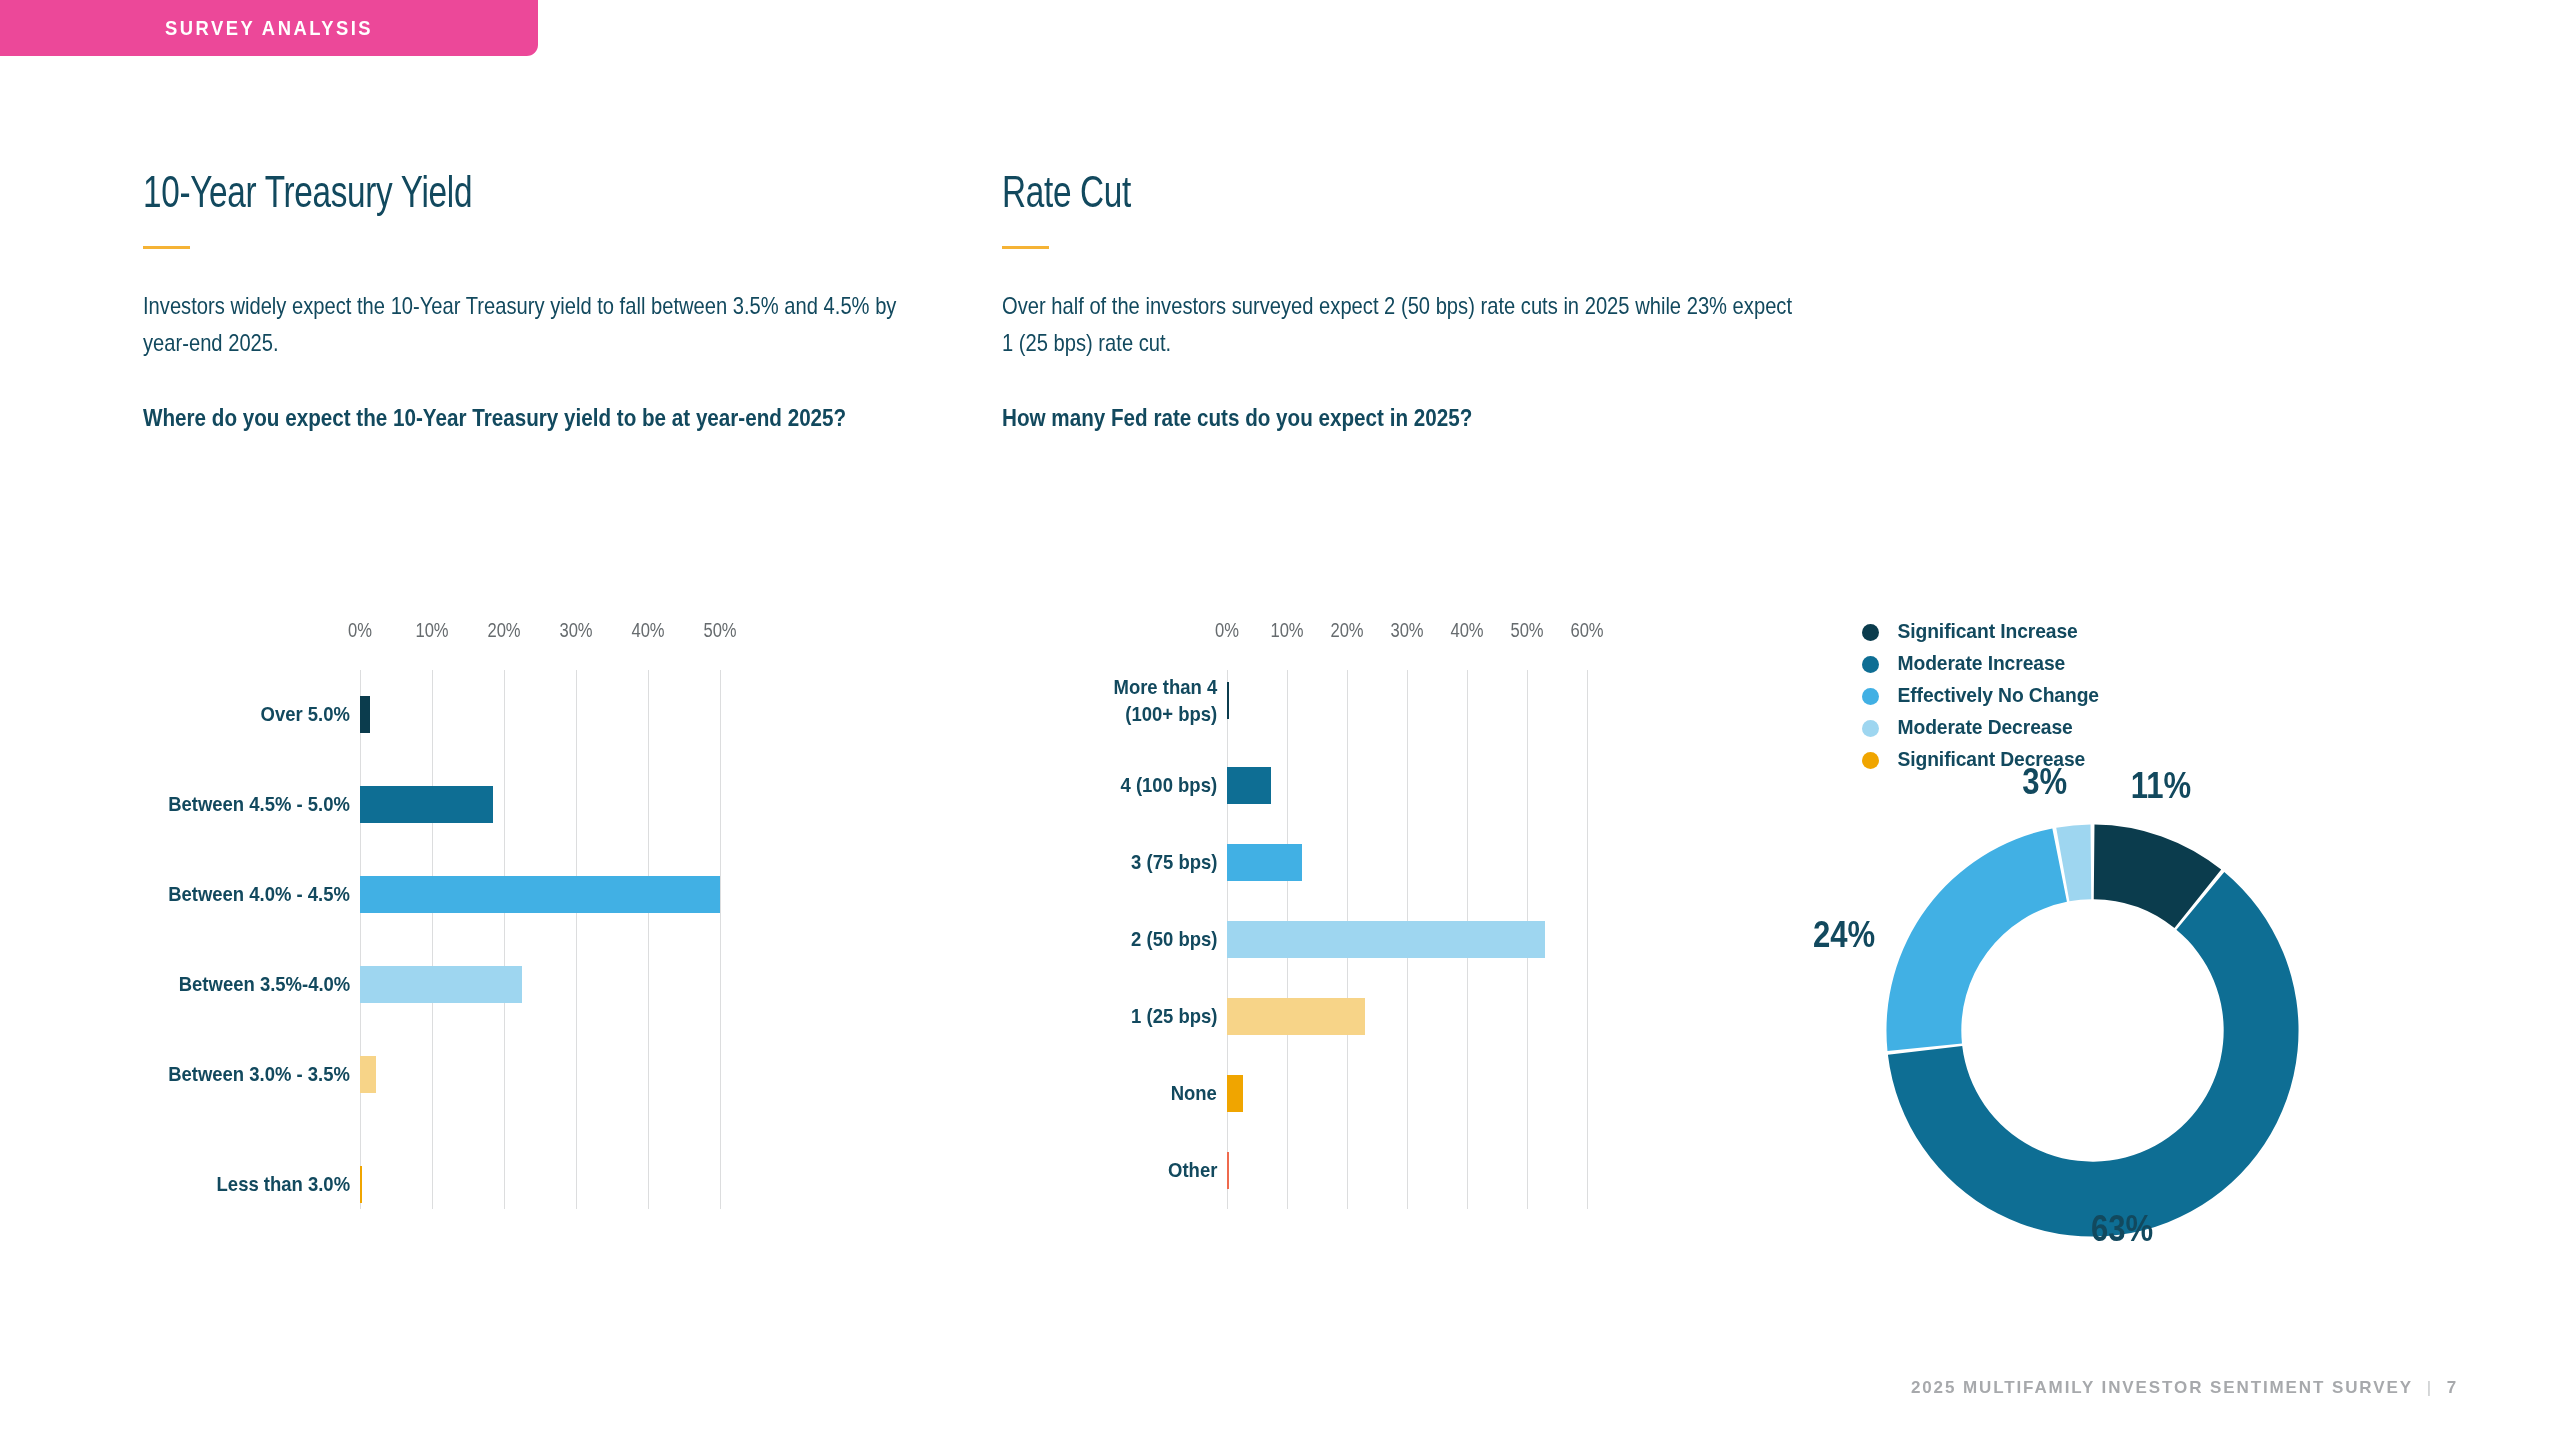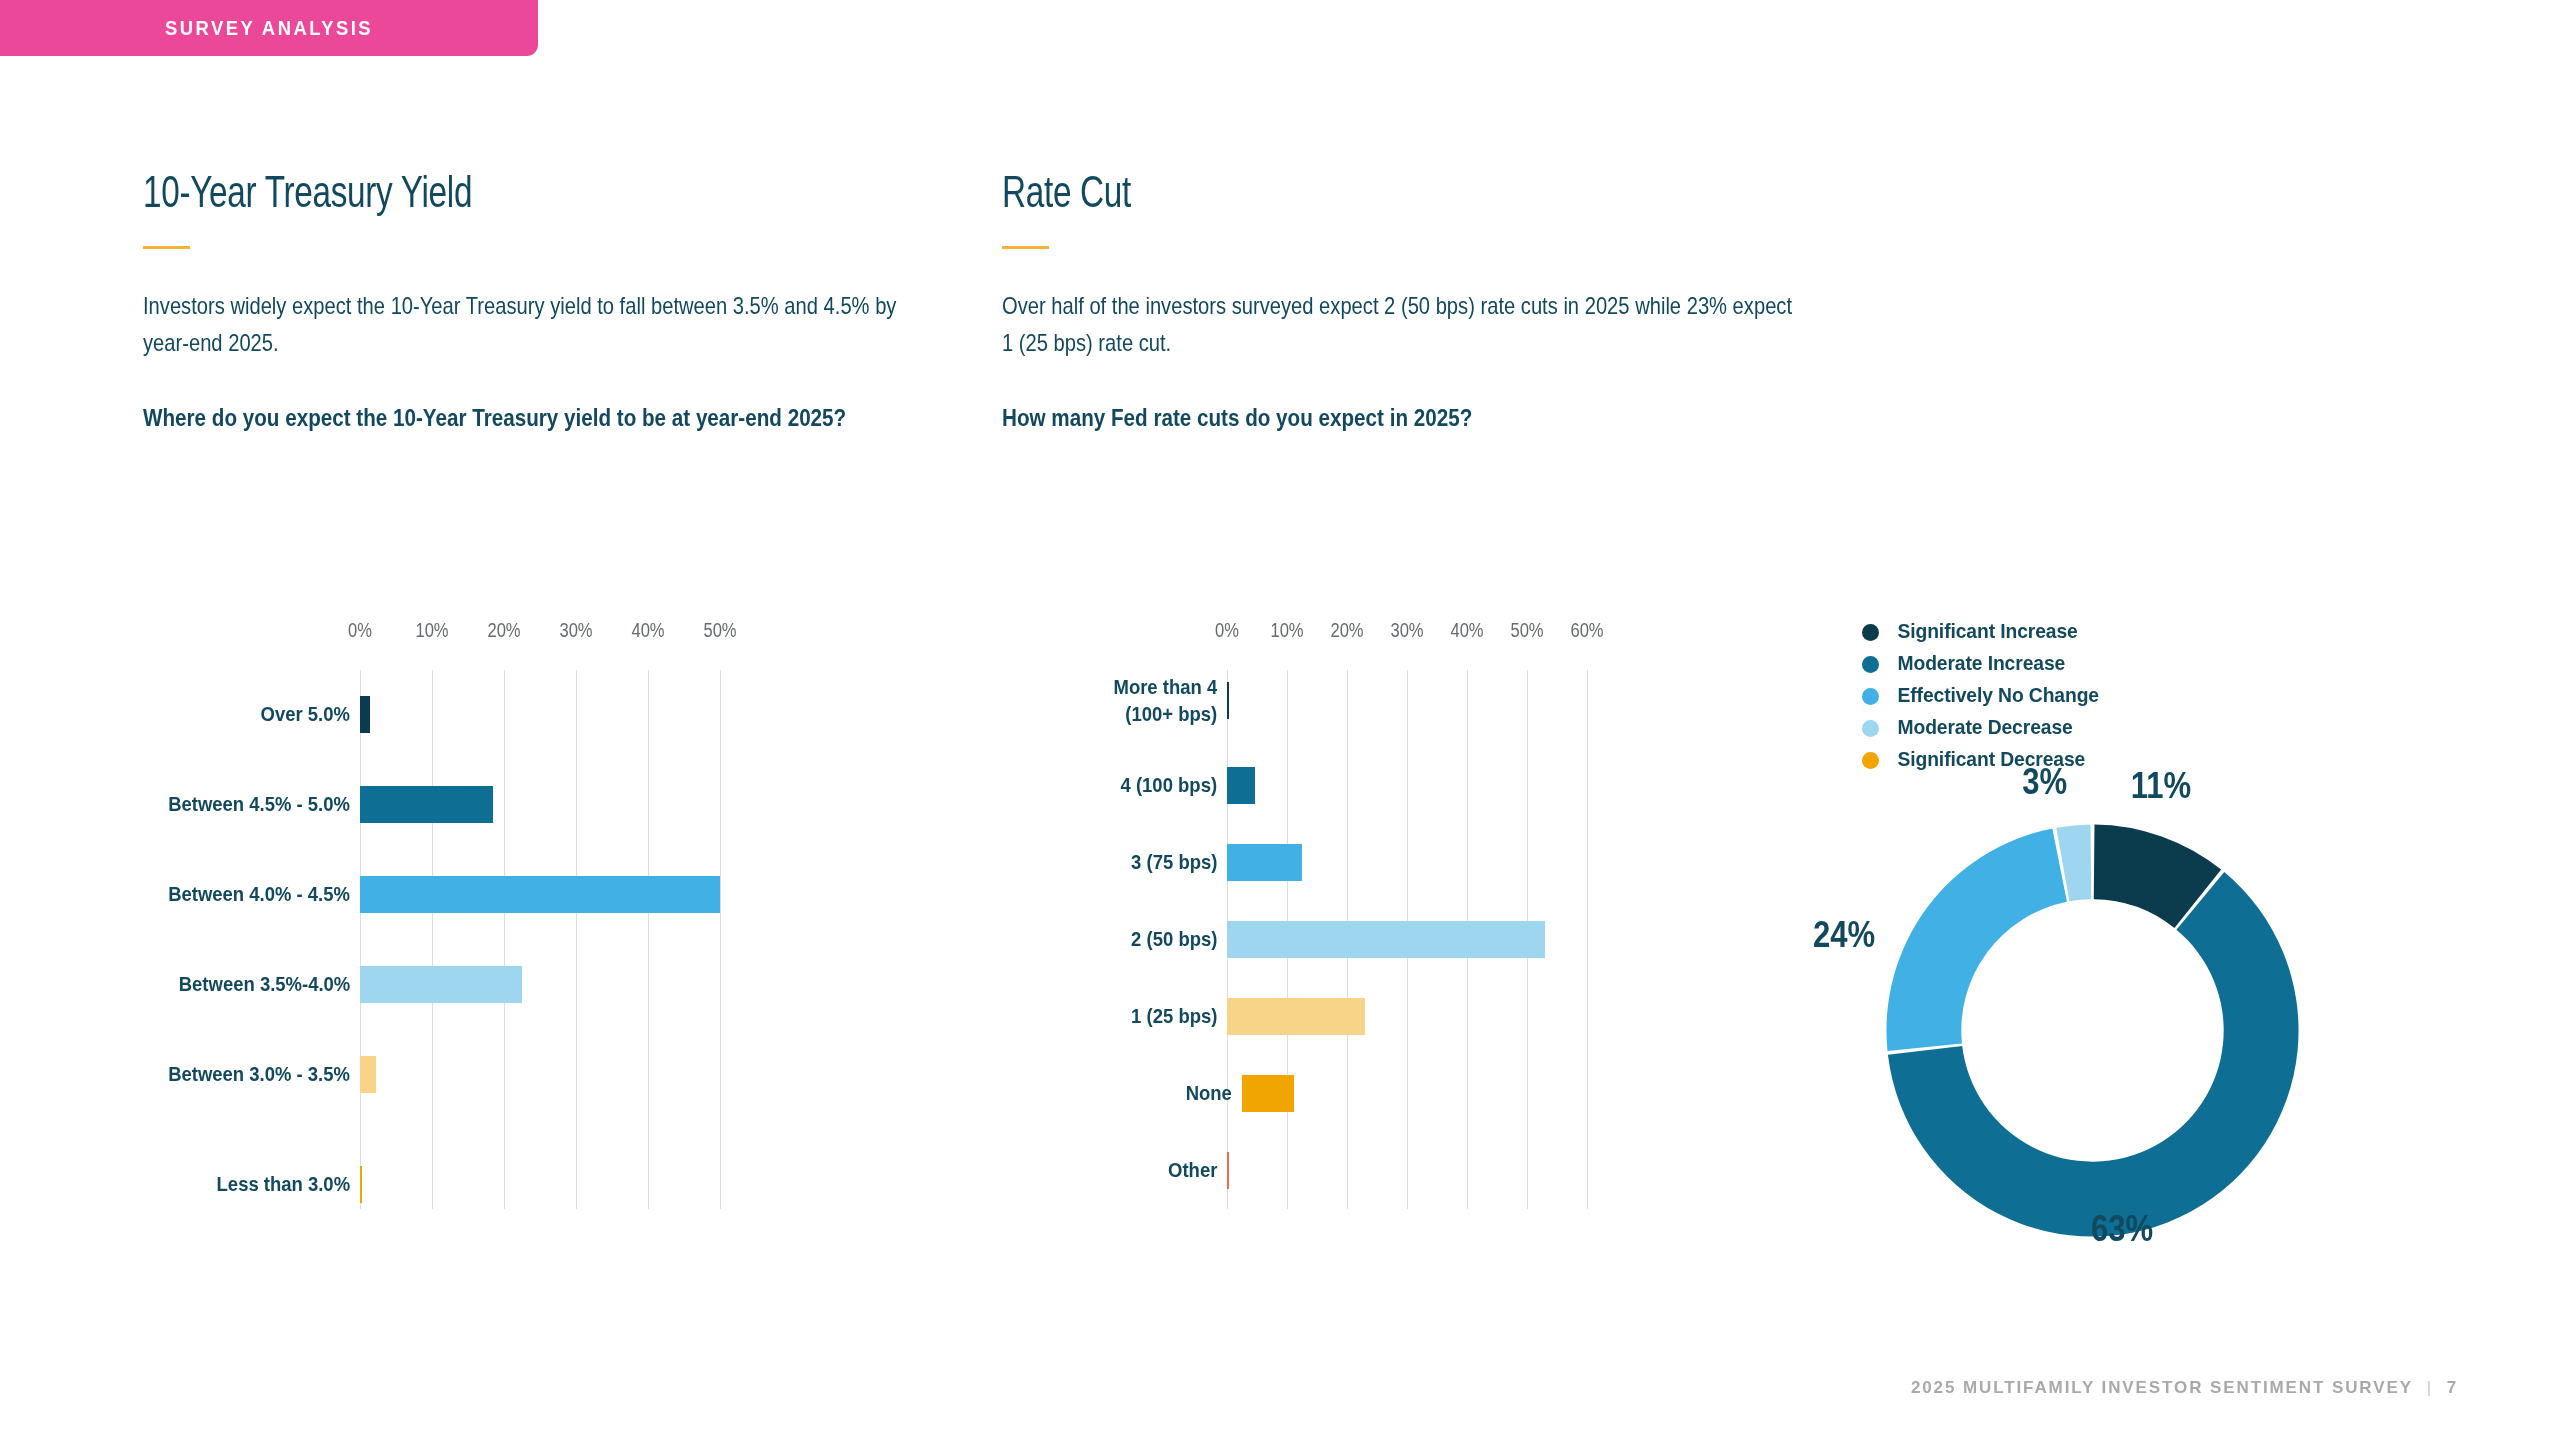"4 (100 bps)" div.bar-row { width: 28px -> 44px }
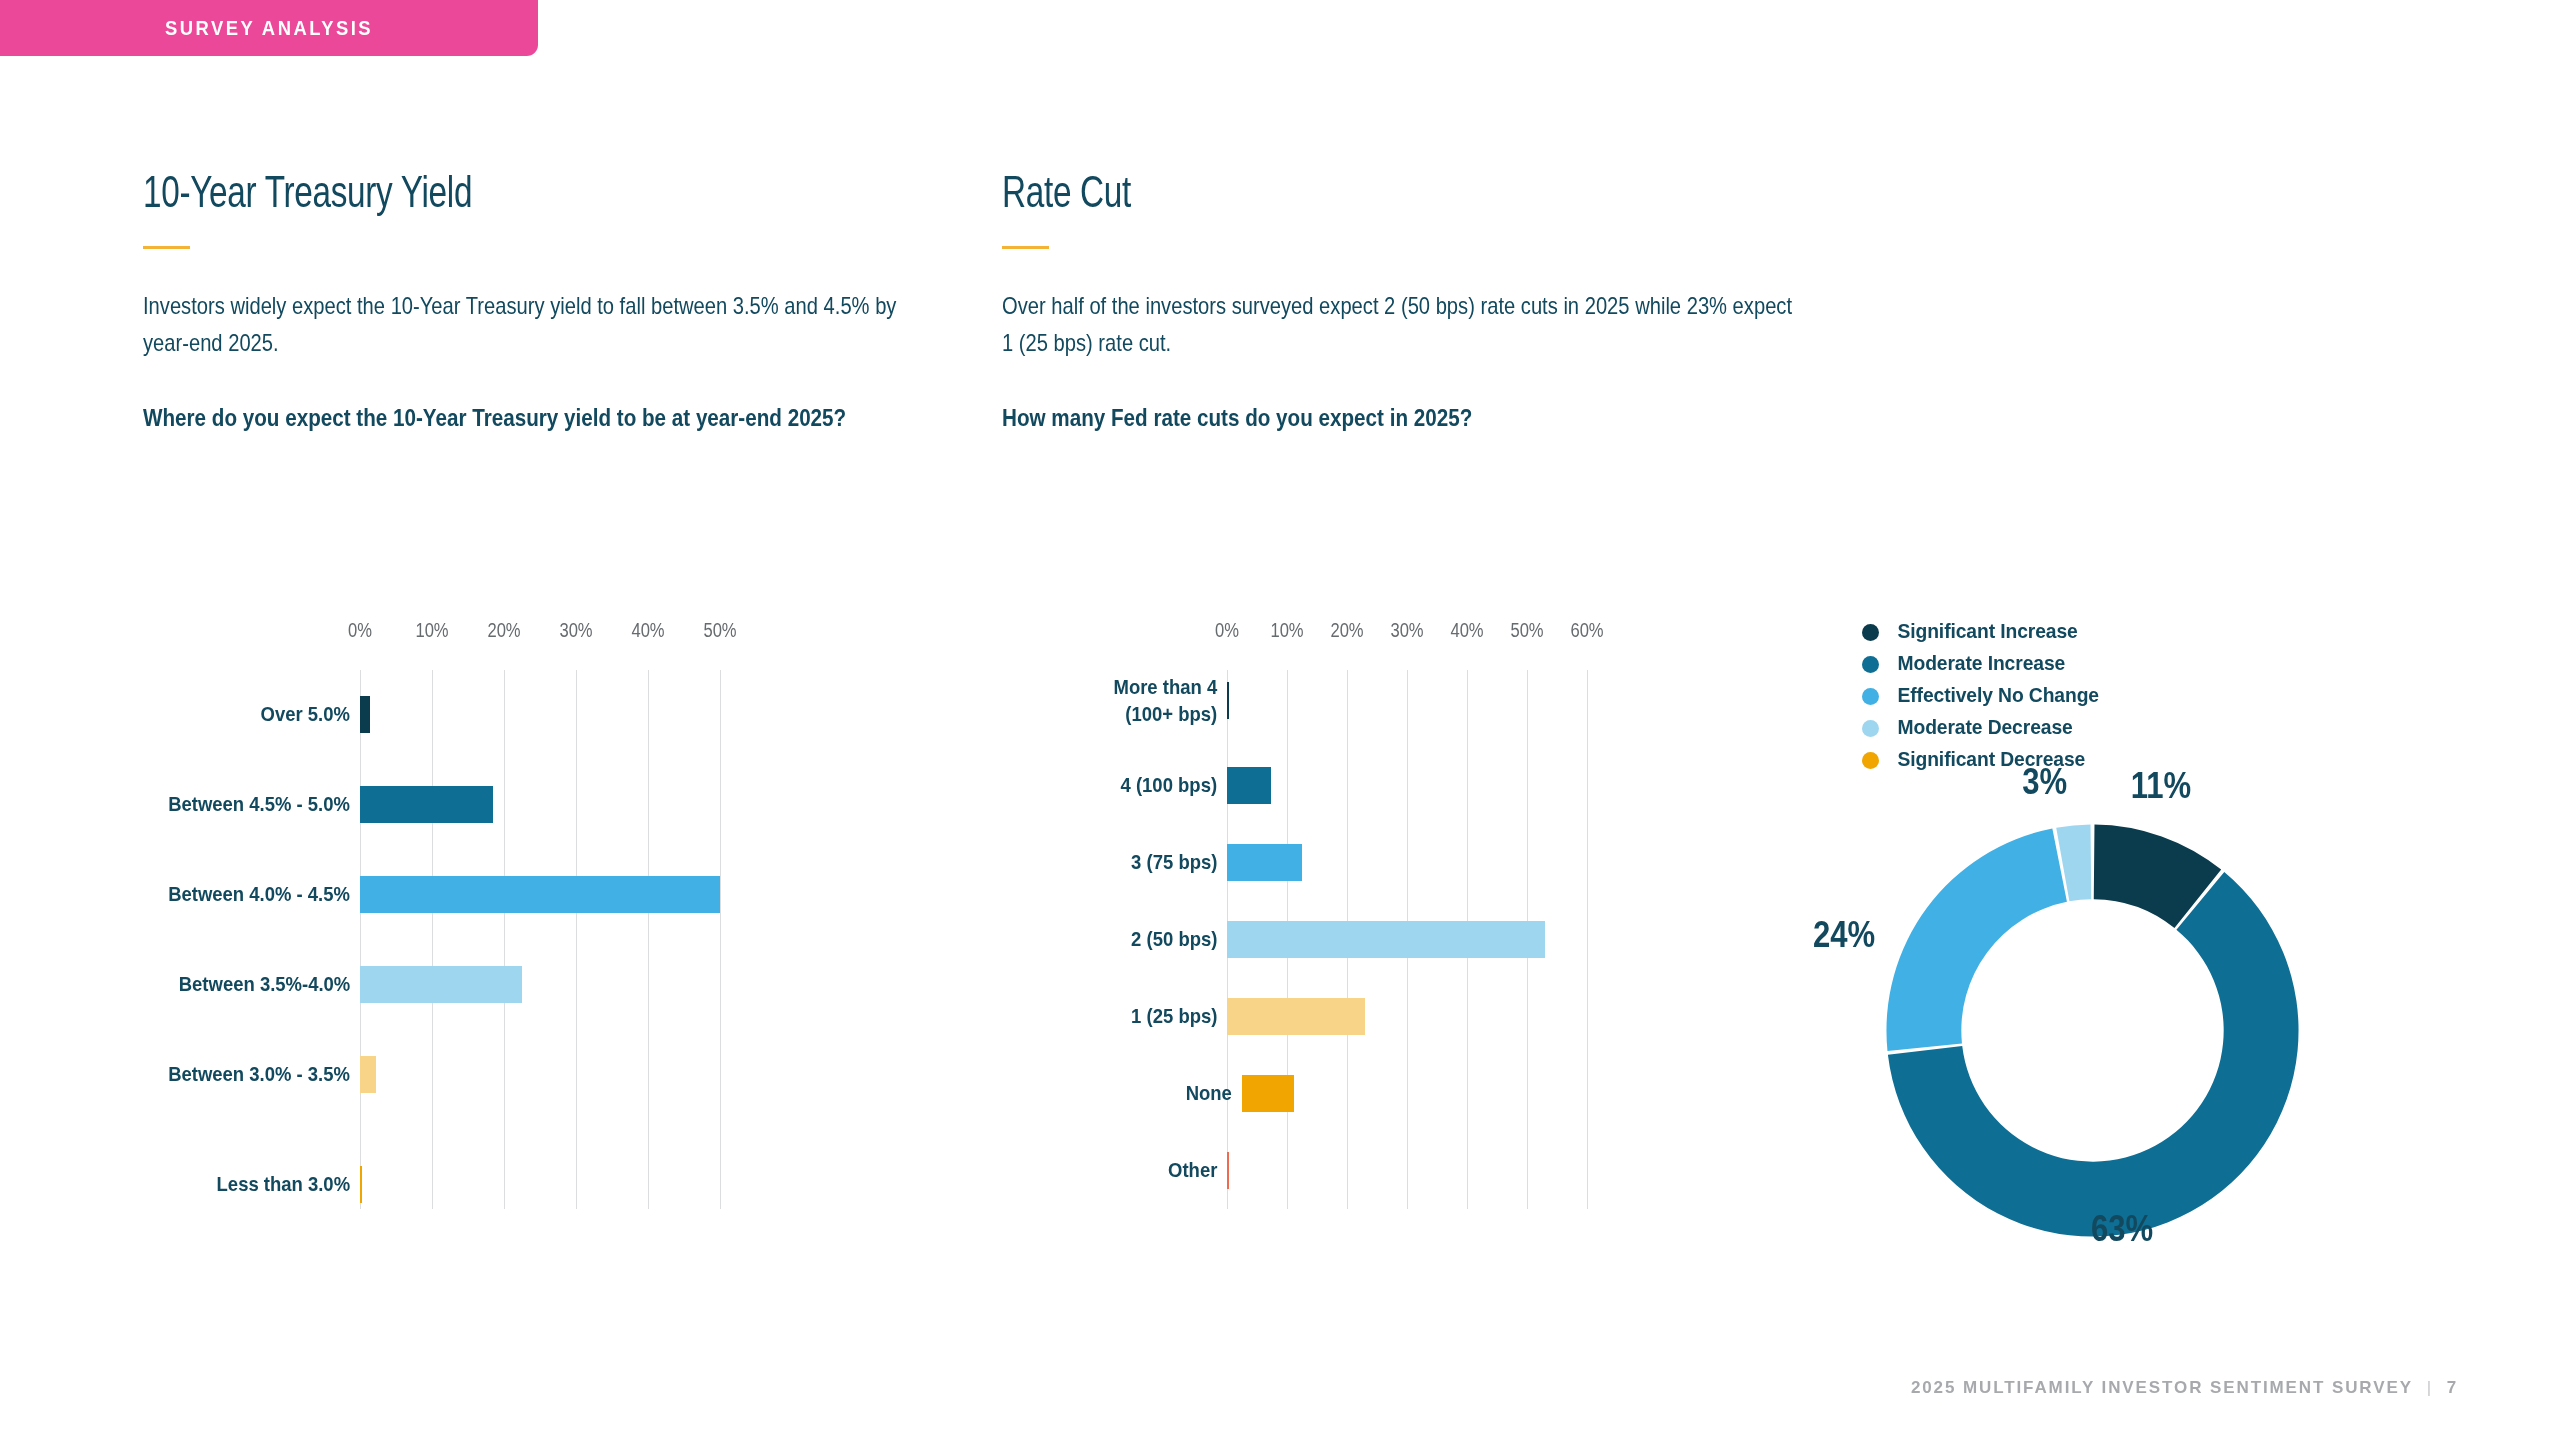"None" div.bar-row { left: 240px -> 225px; width: 52px -> 16px }
